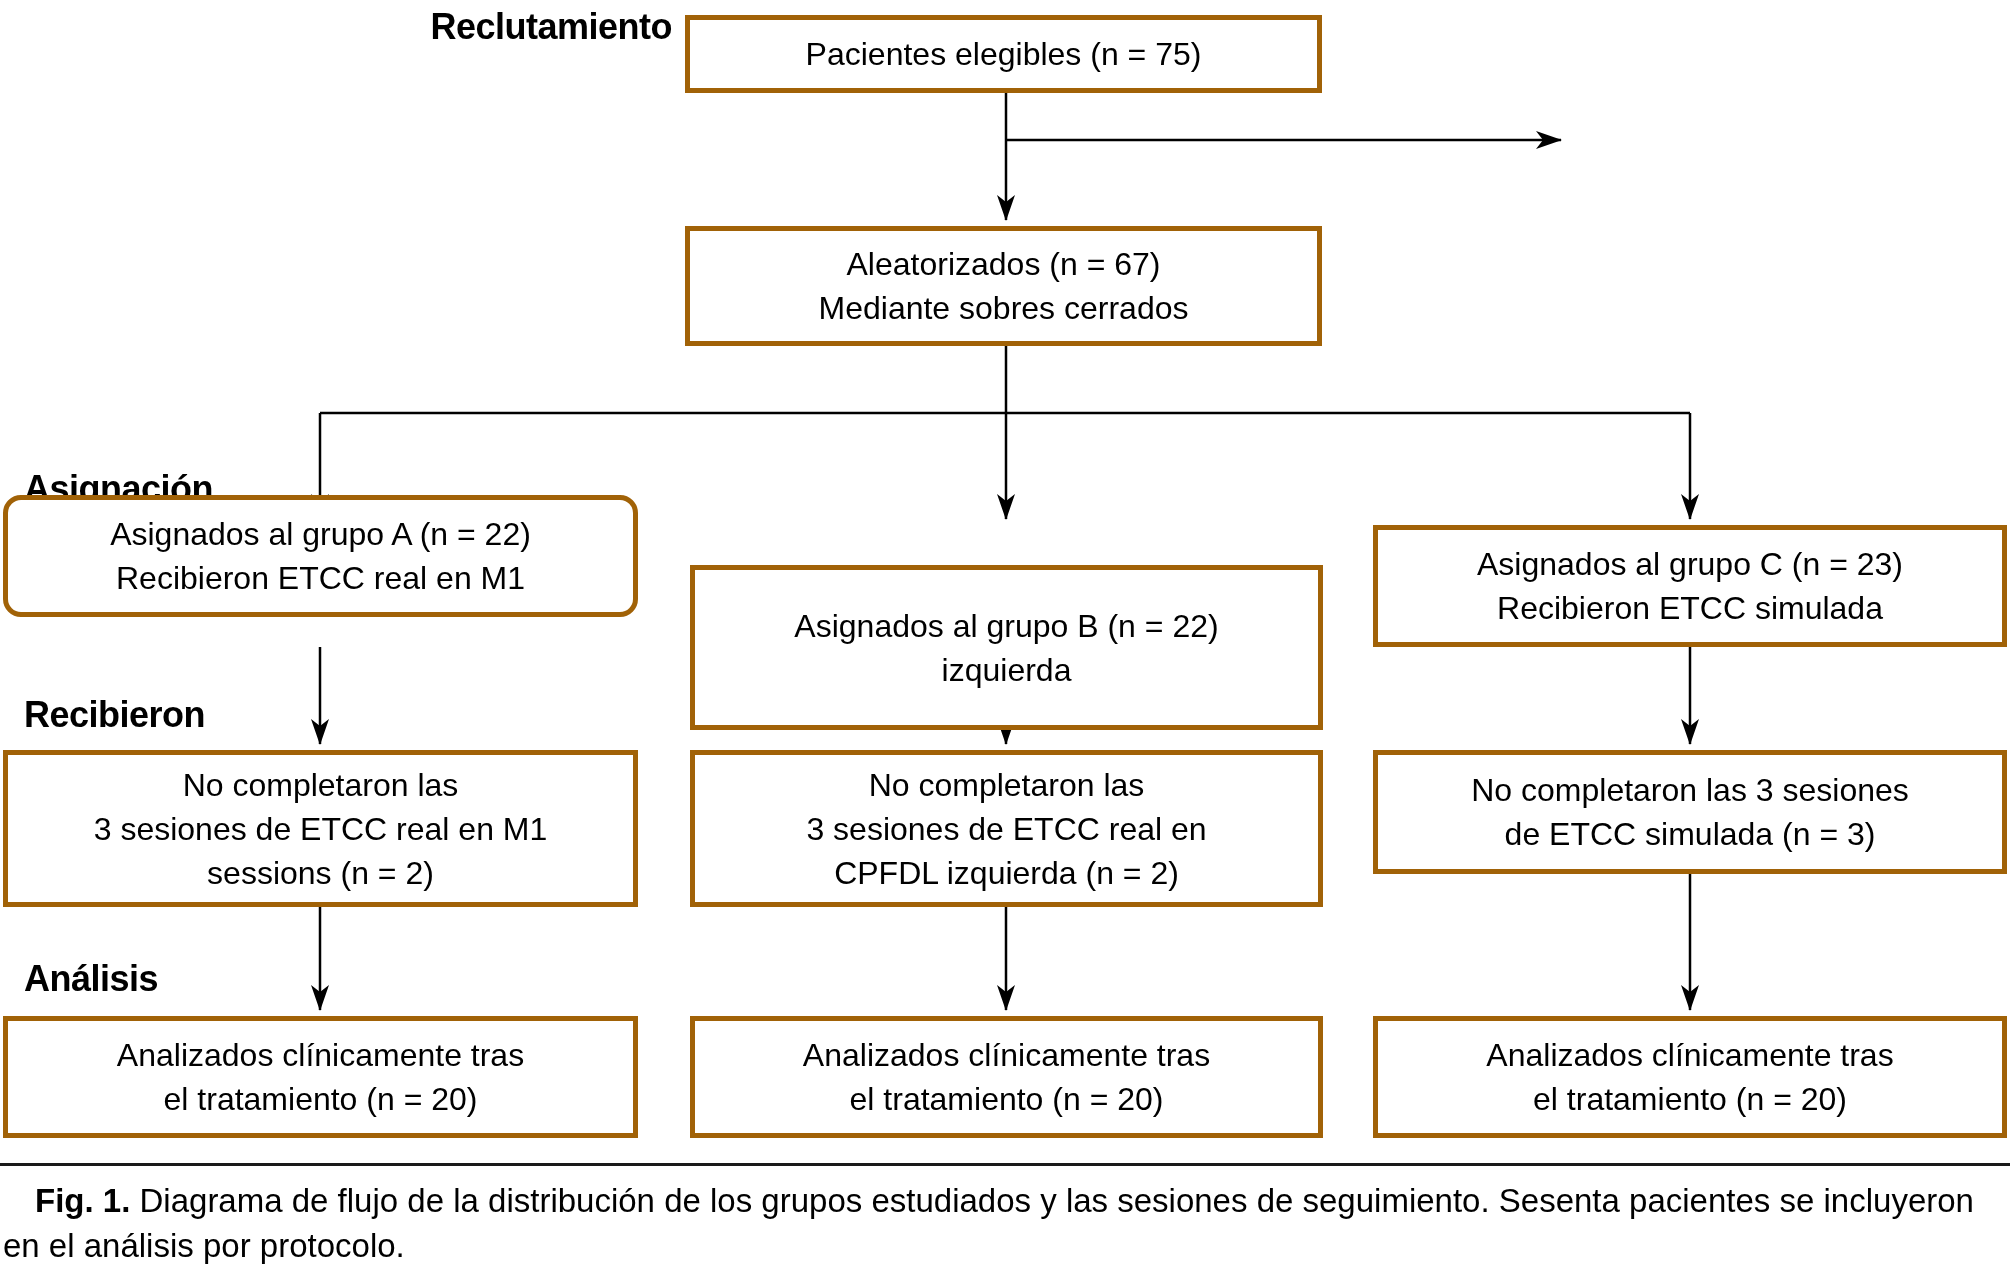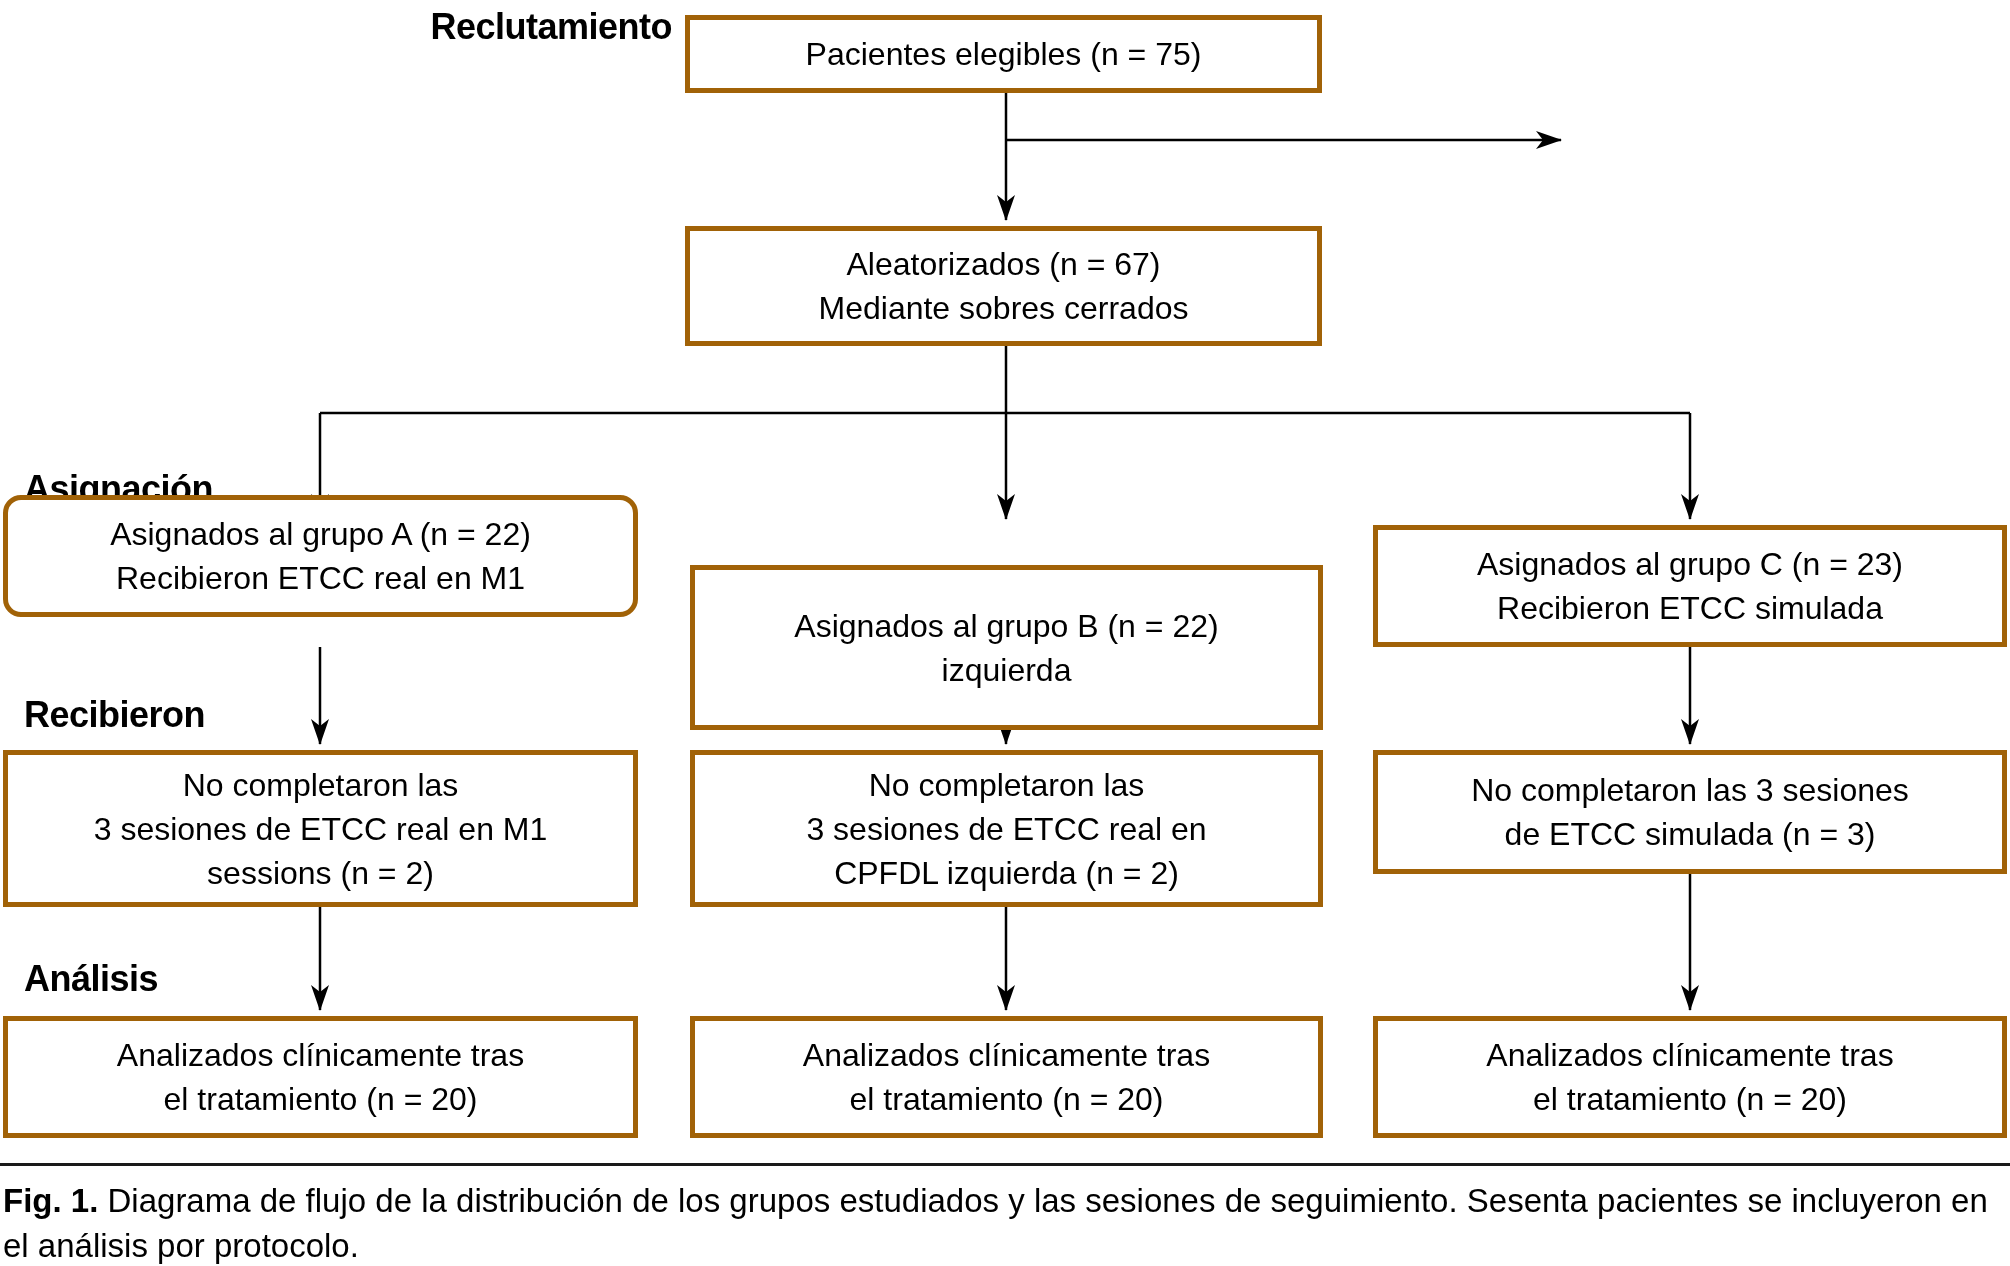"Fig. 1." .figure-caption .fig-label { margin-left: none -> 32px }
